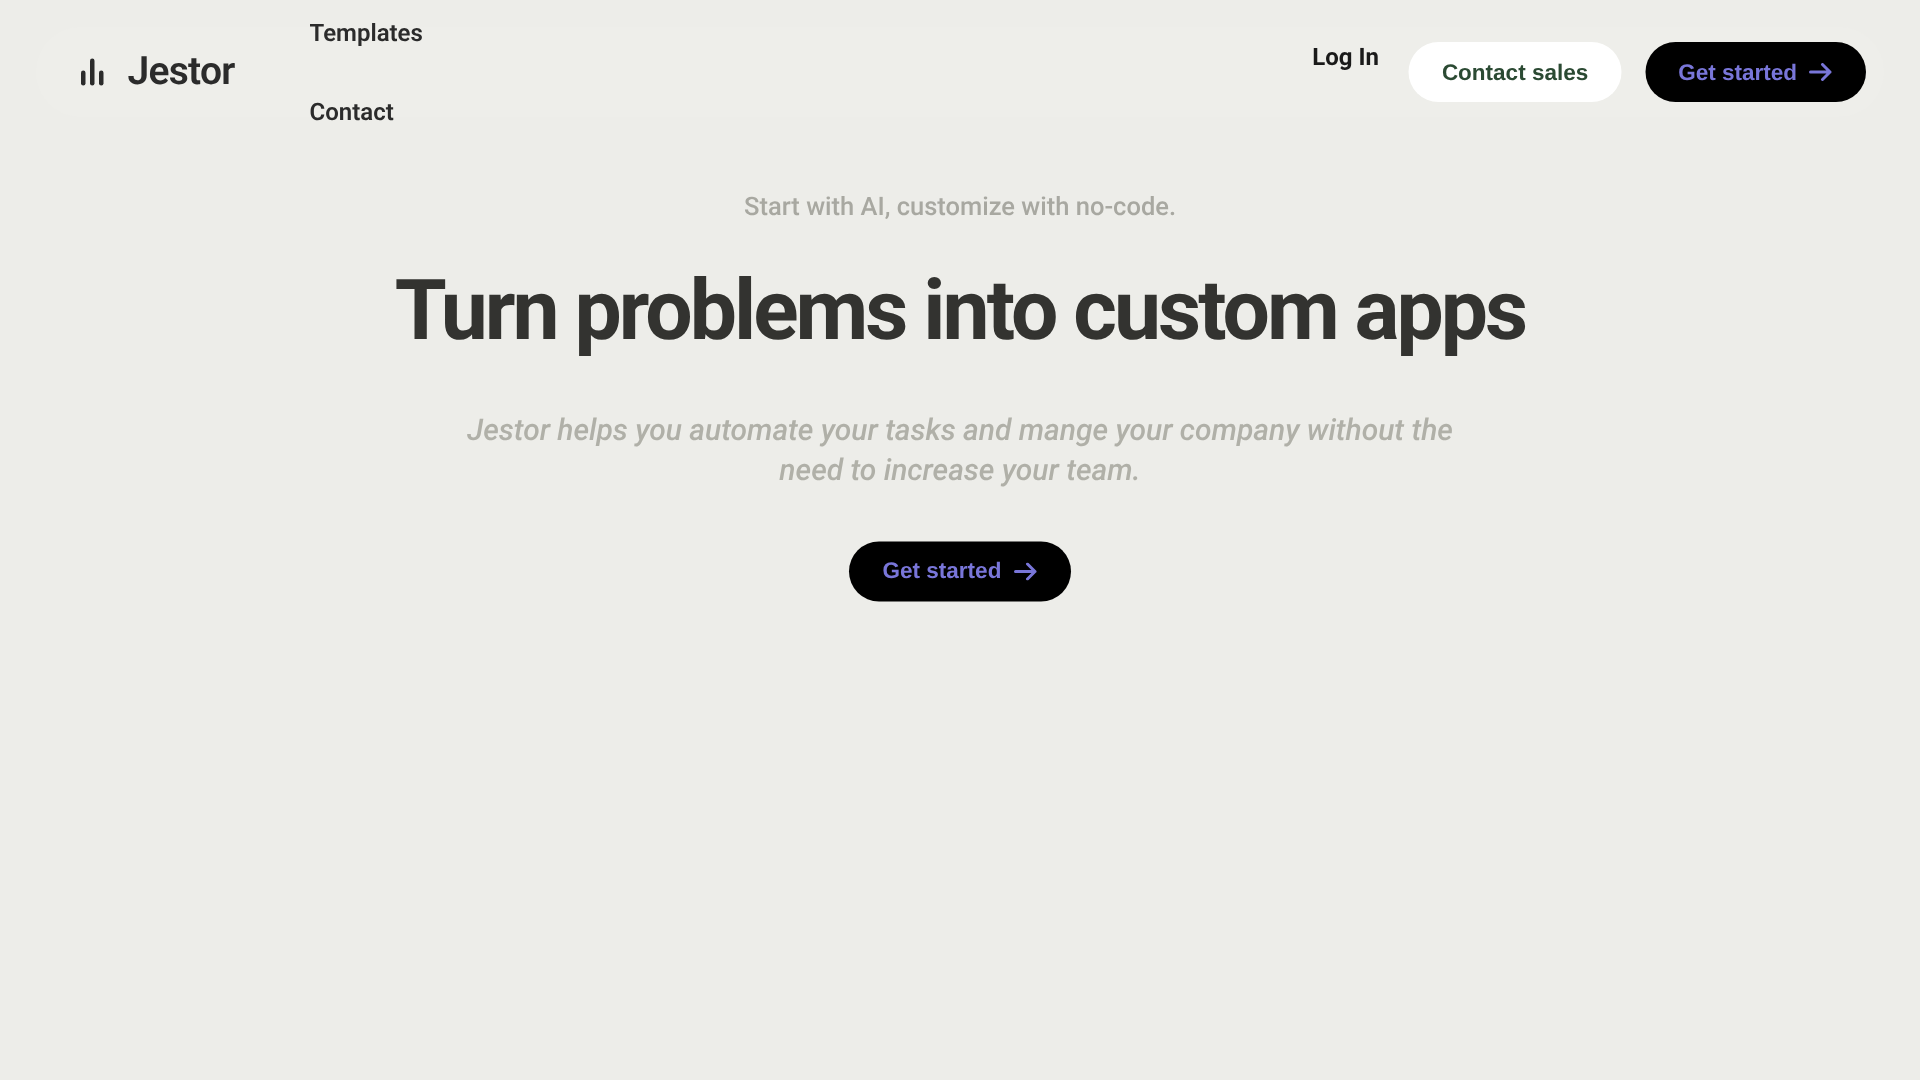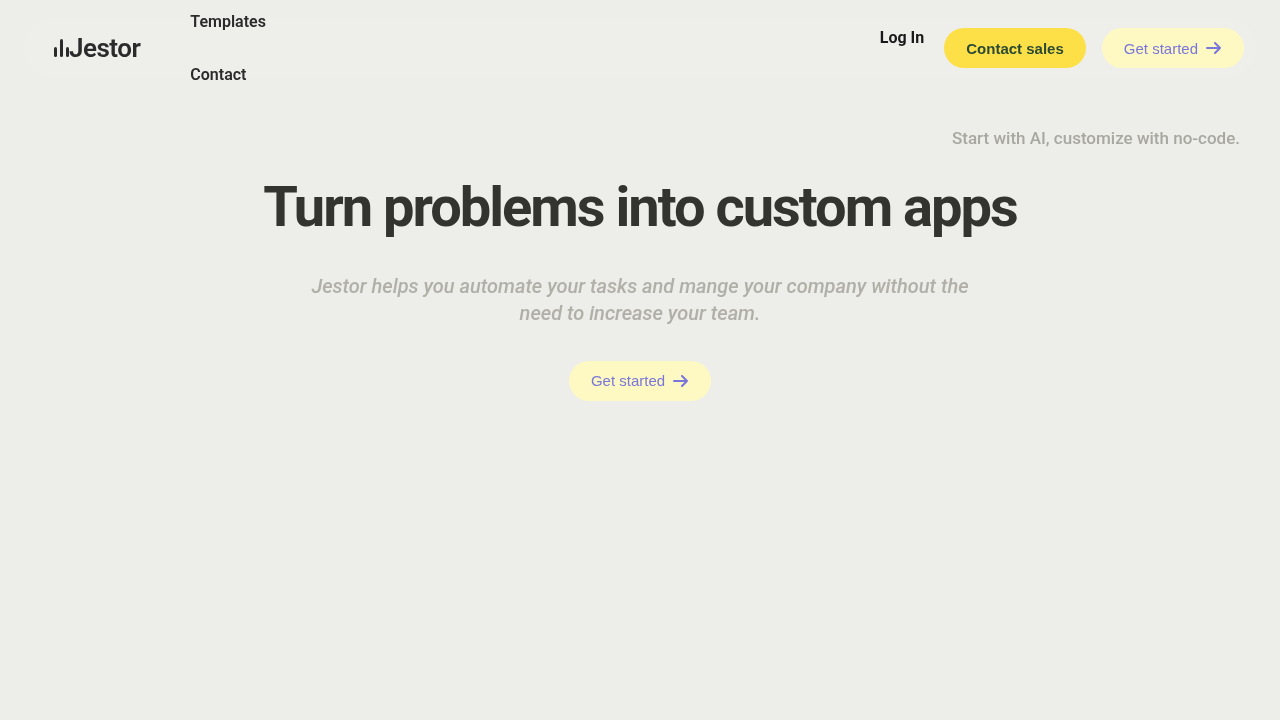"Jestor" .logo-wrap { gap: 0 -> 16px }
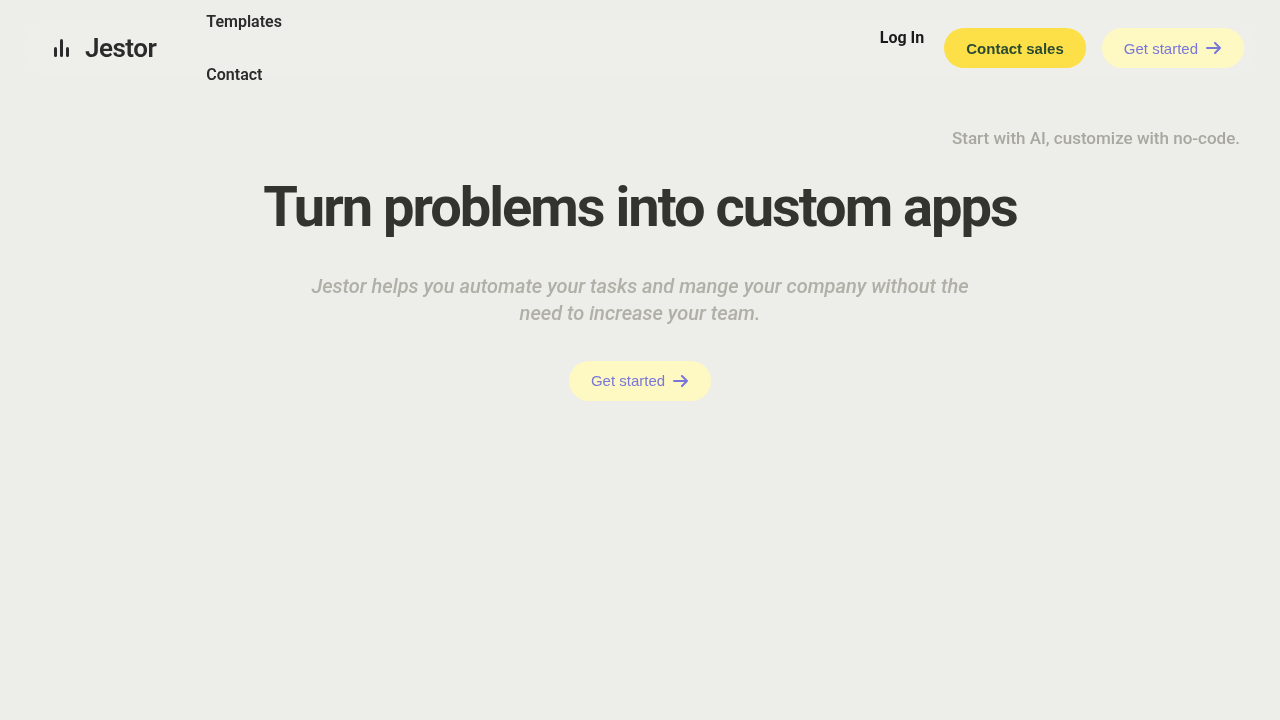"Contact sales" .btn-green { background: #fde047 -> #ffffff }
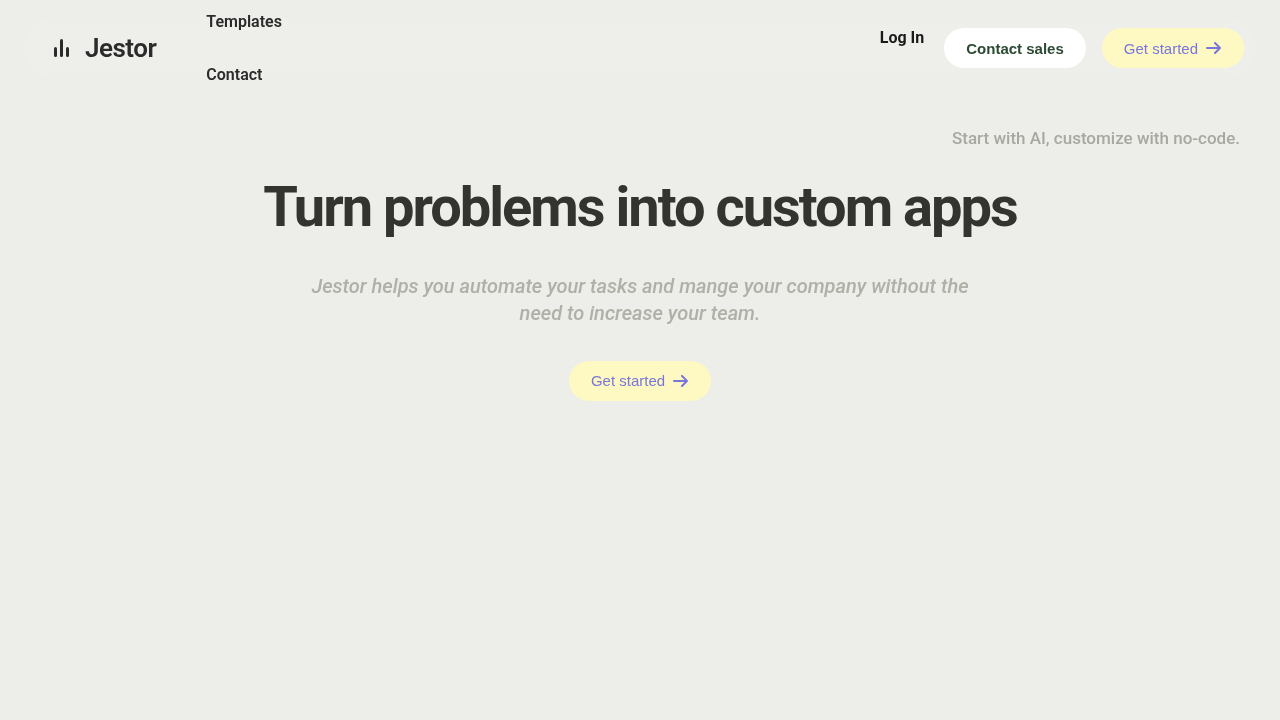"Get started" .btn-purple { background: #fef9c3 -> #000000; font-weight: 400 -> 700 }
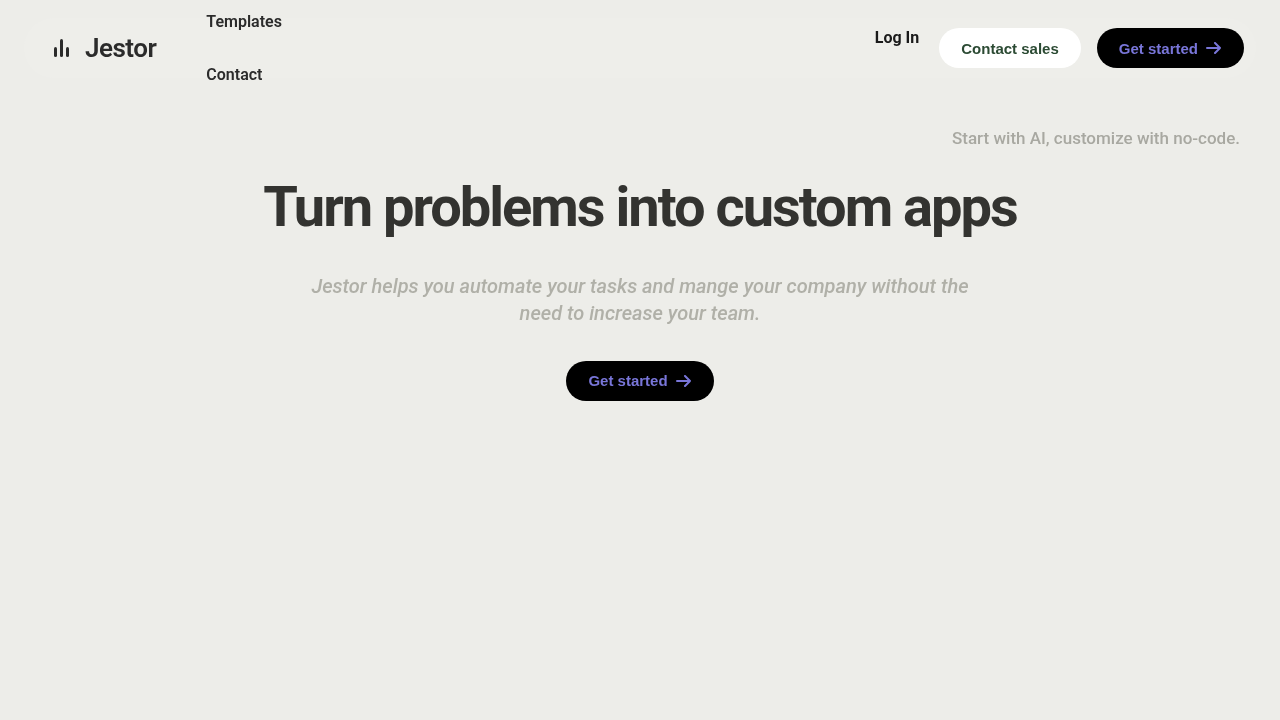"Start with AI, customize with" .eyebrow { text-align: right -> none }
